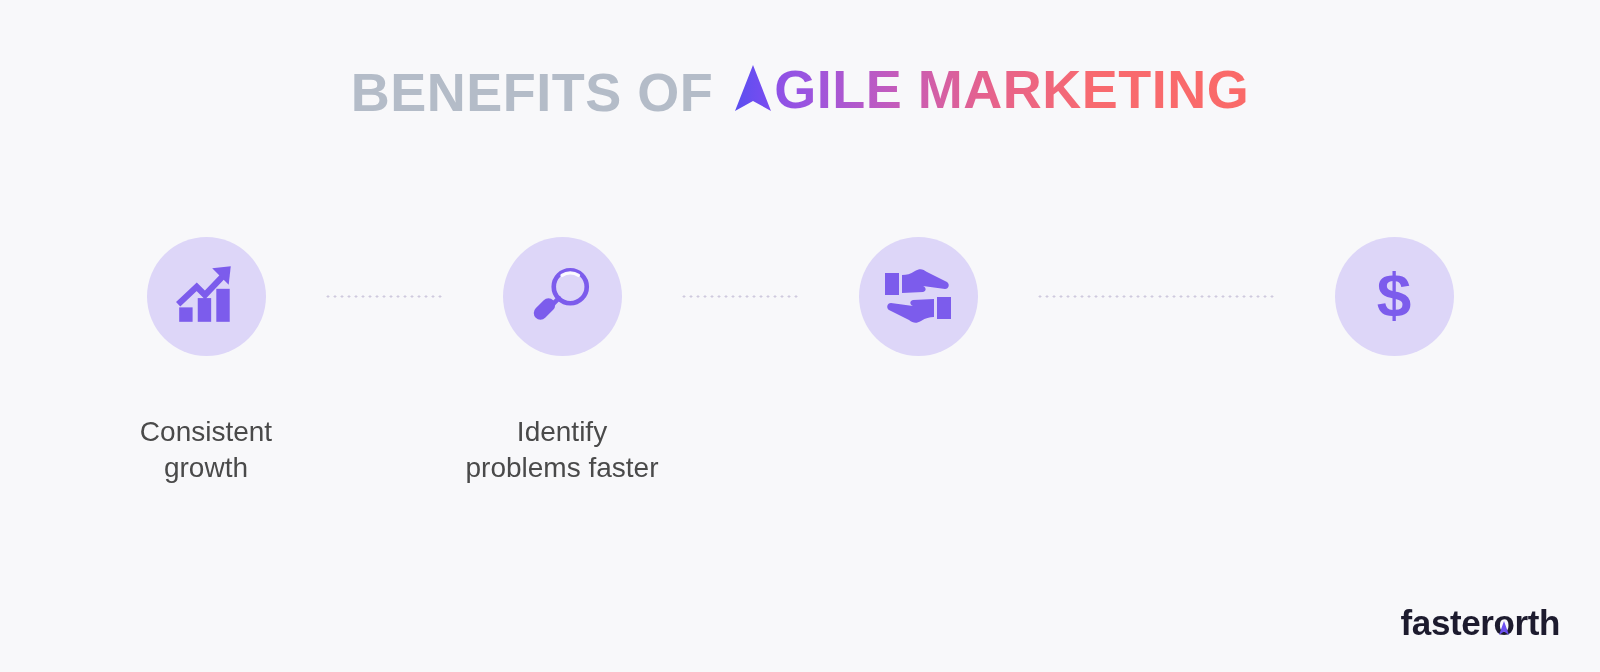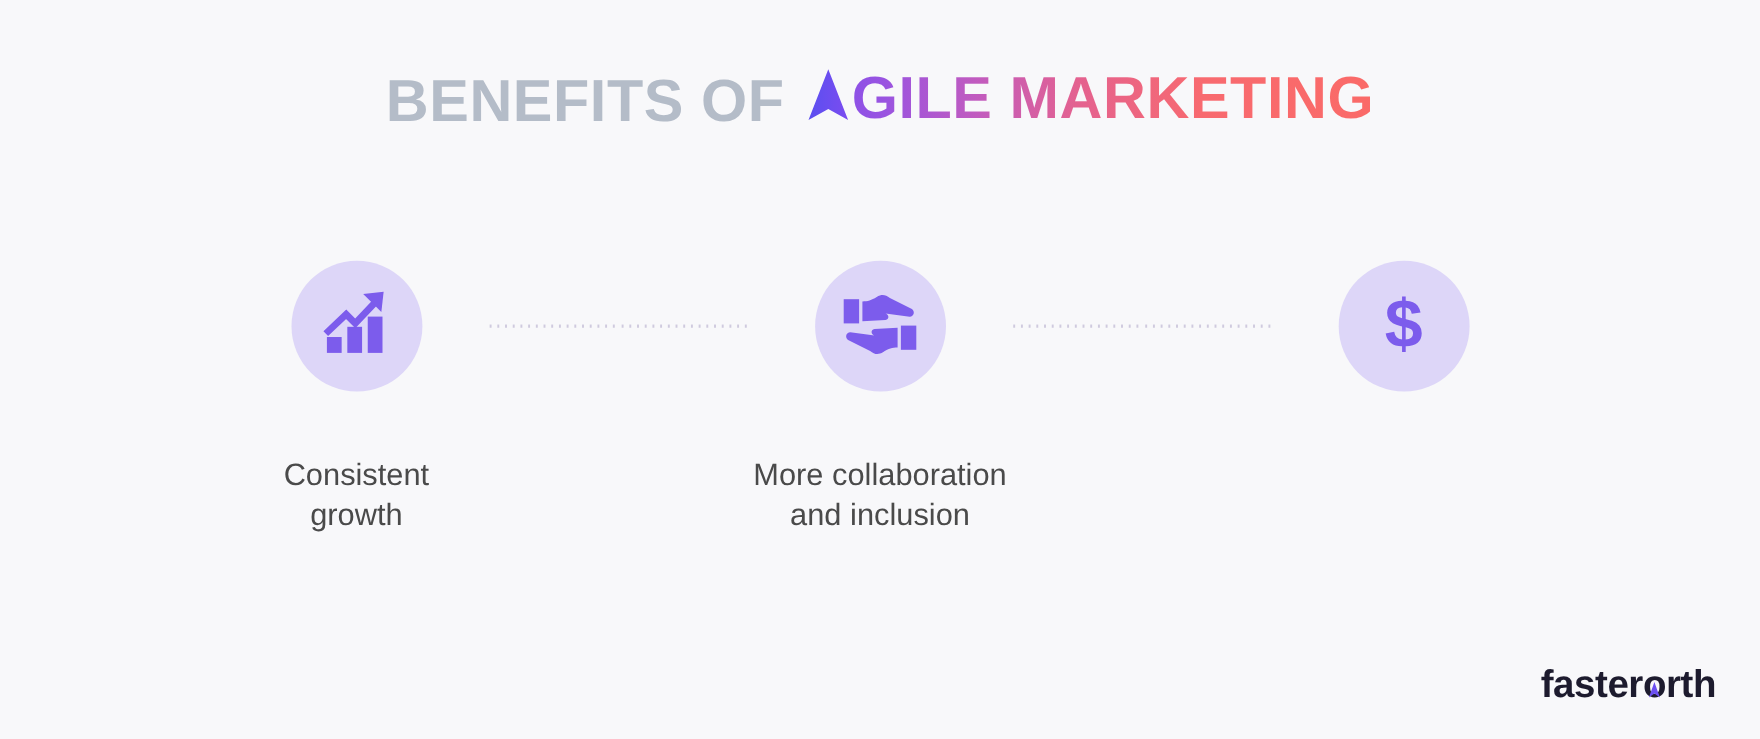"Identify" div.item { html: none -> <div> <div> <span> <svg> <circle></circle> <path></path> <line></line> <rect></rect> </svg> </span> </div> <div>Identify problems faster</div> </div> }
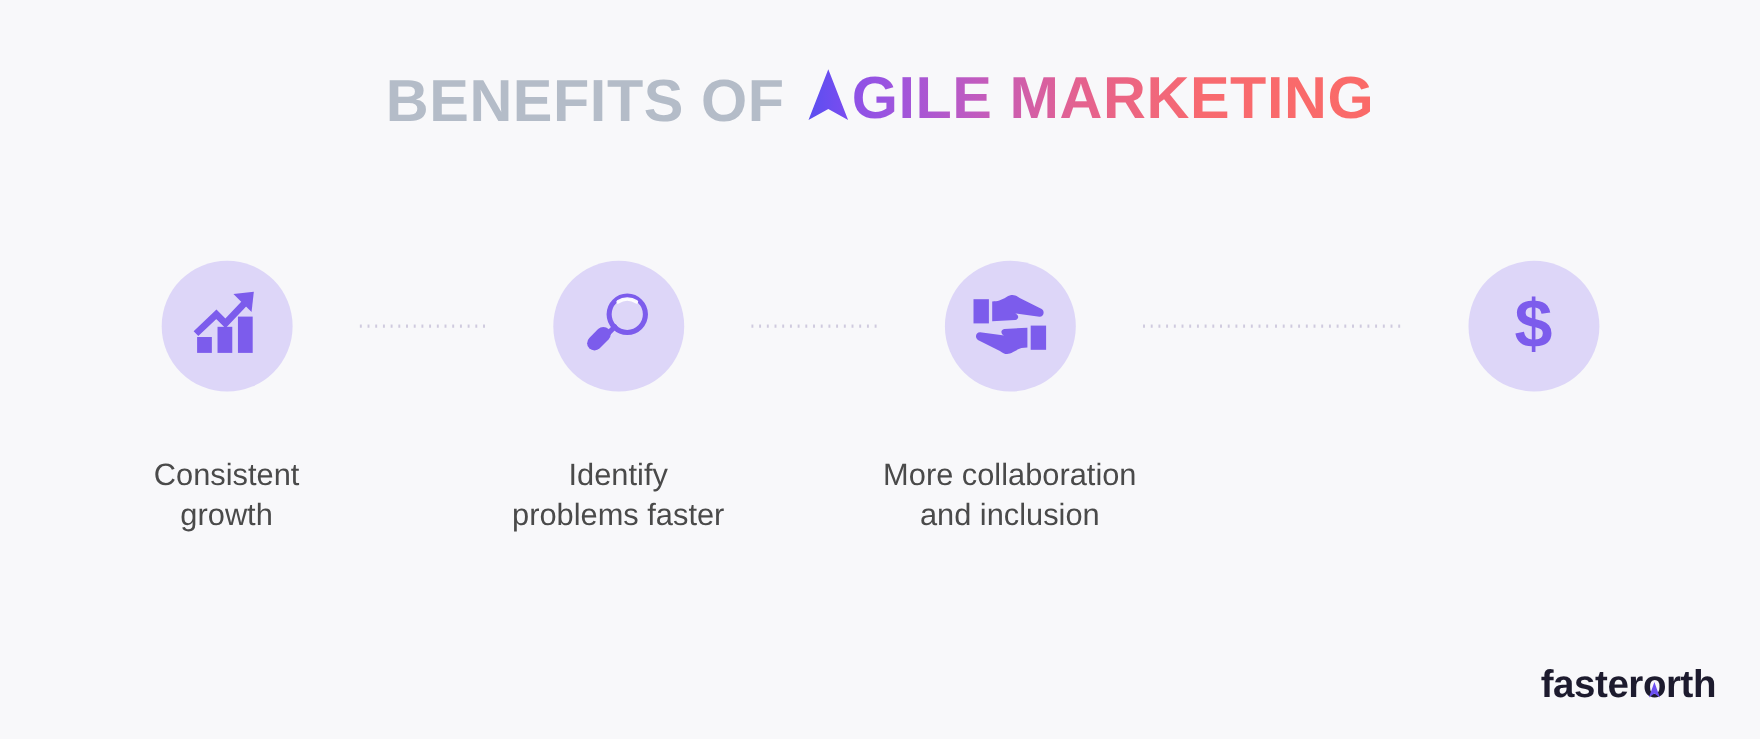"More collaboration" div.caption { html: <div>More collaboration and inclusion</div> -> none }
